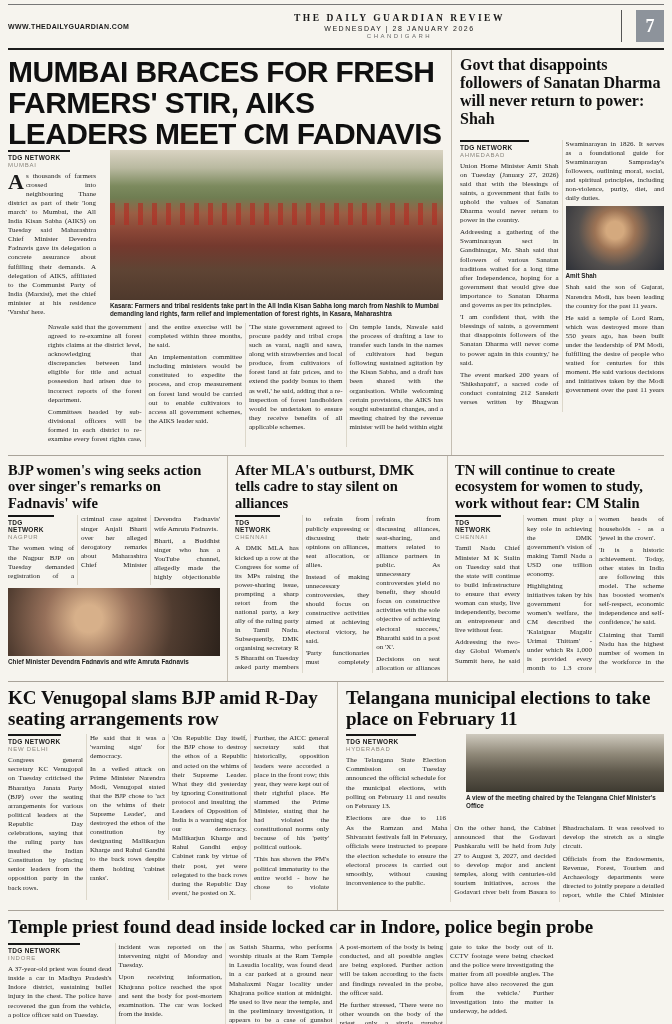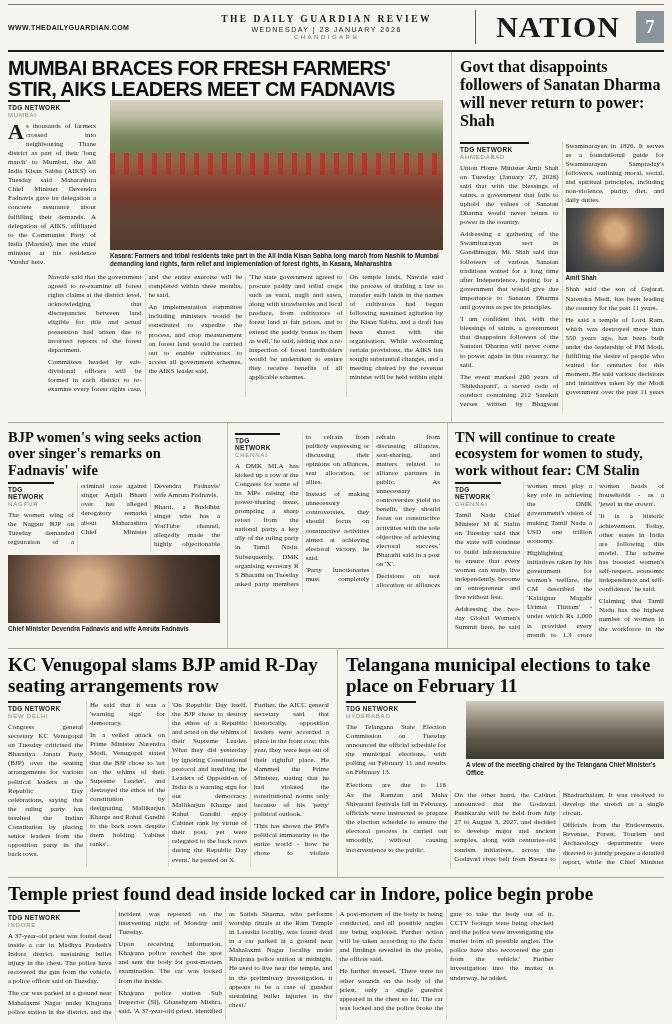"NATION" div.section-name { html: <div>NATION</div> -> none }
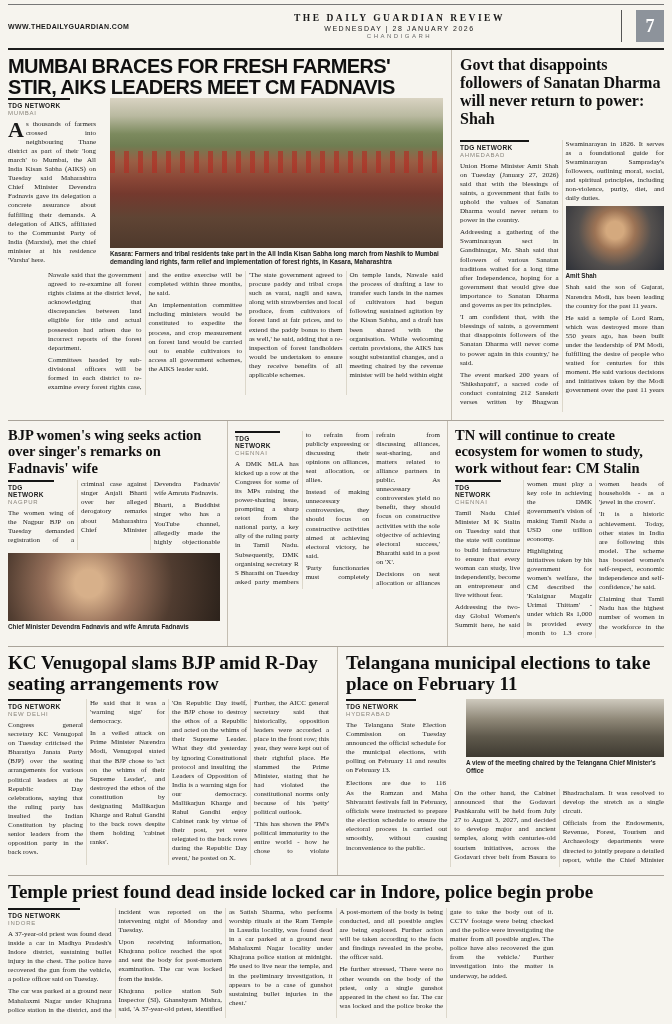"MUMBAI BRACES FOR FRESH FARMERS'" .h-main { font-size: 20px -> 30px }
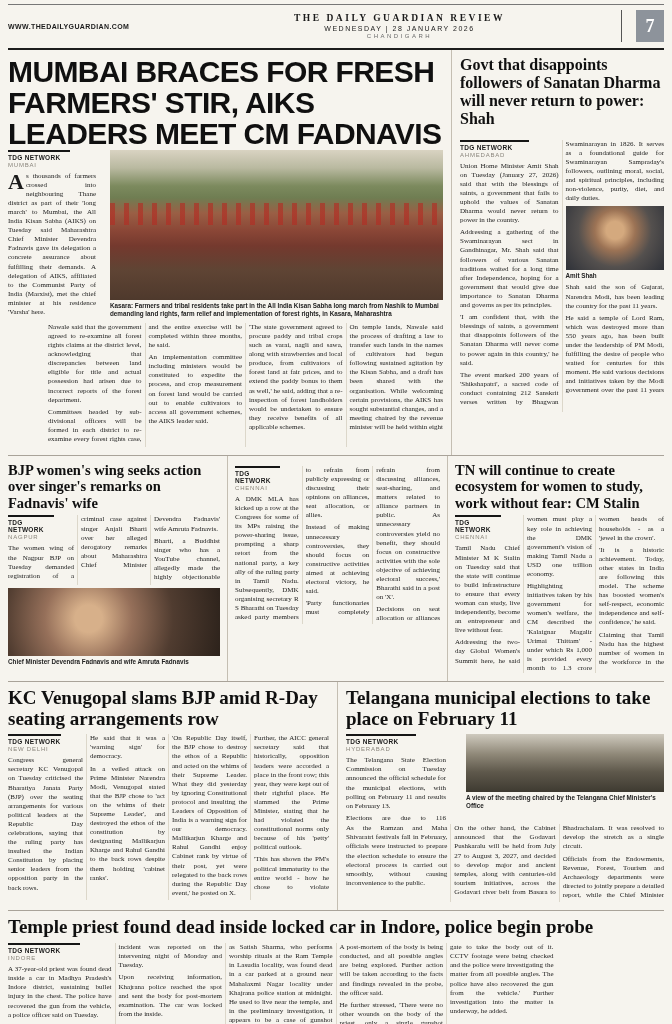"After MLA's outburst, DMK tells" h2.h-md { html: none -> <h2>After MLA's outburst, DMK tells cadre to stay silent on alliances</h2> }
